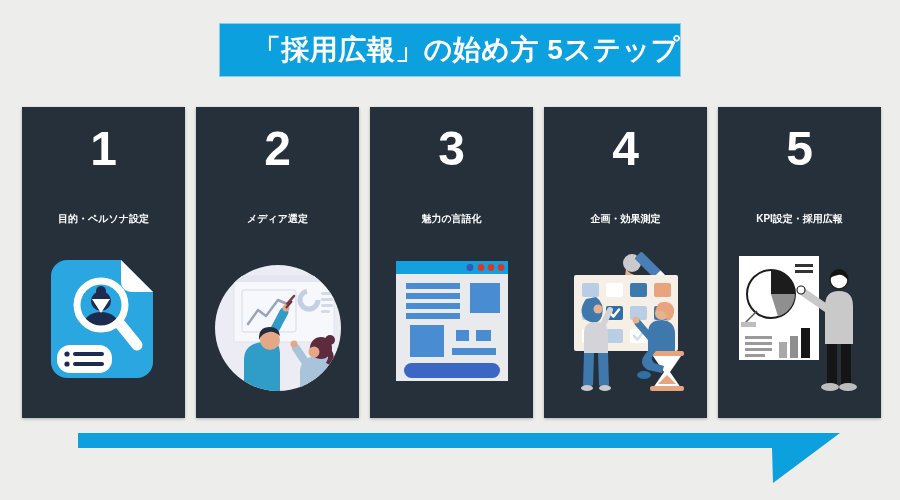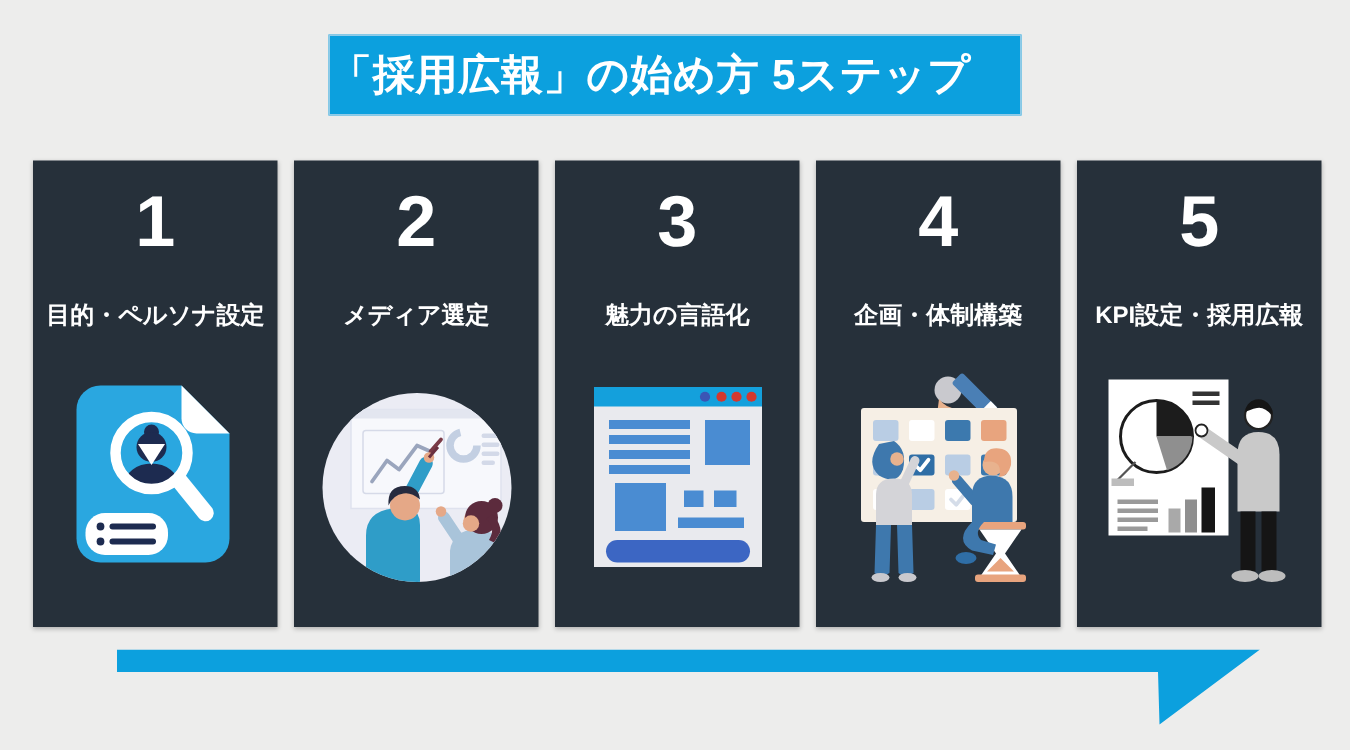"「採用広報」の始め方 5ステップ" .banner { justify-content: flex-start -> flex-end }
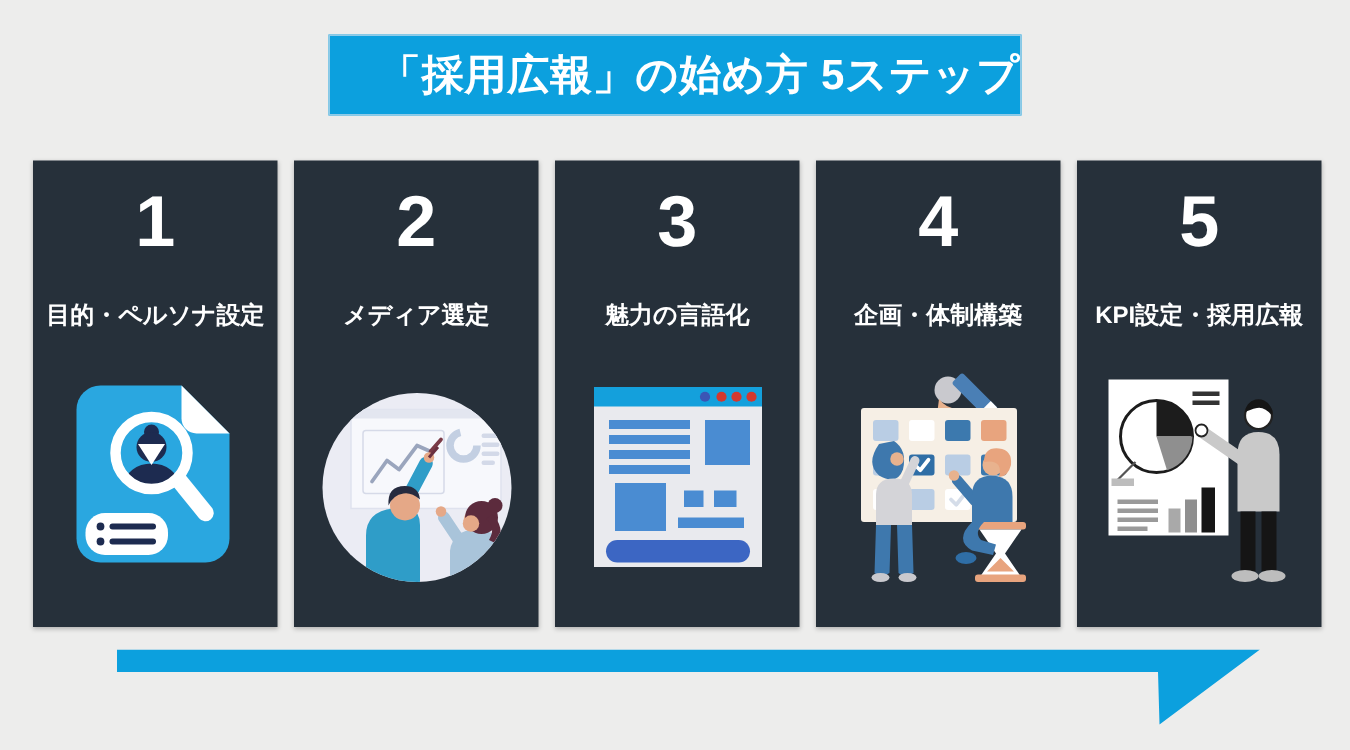"目的・ペルソナ設定" .step-label { font-size: 16px -> 10px; margin-top: 24px -> 36px }
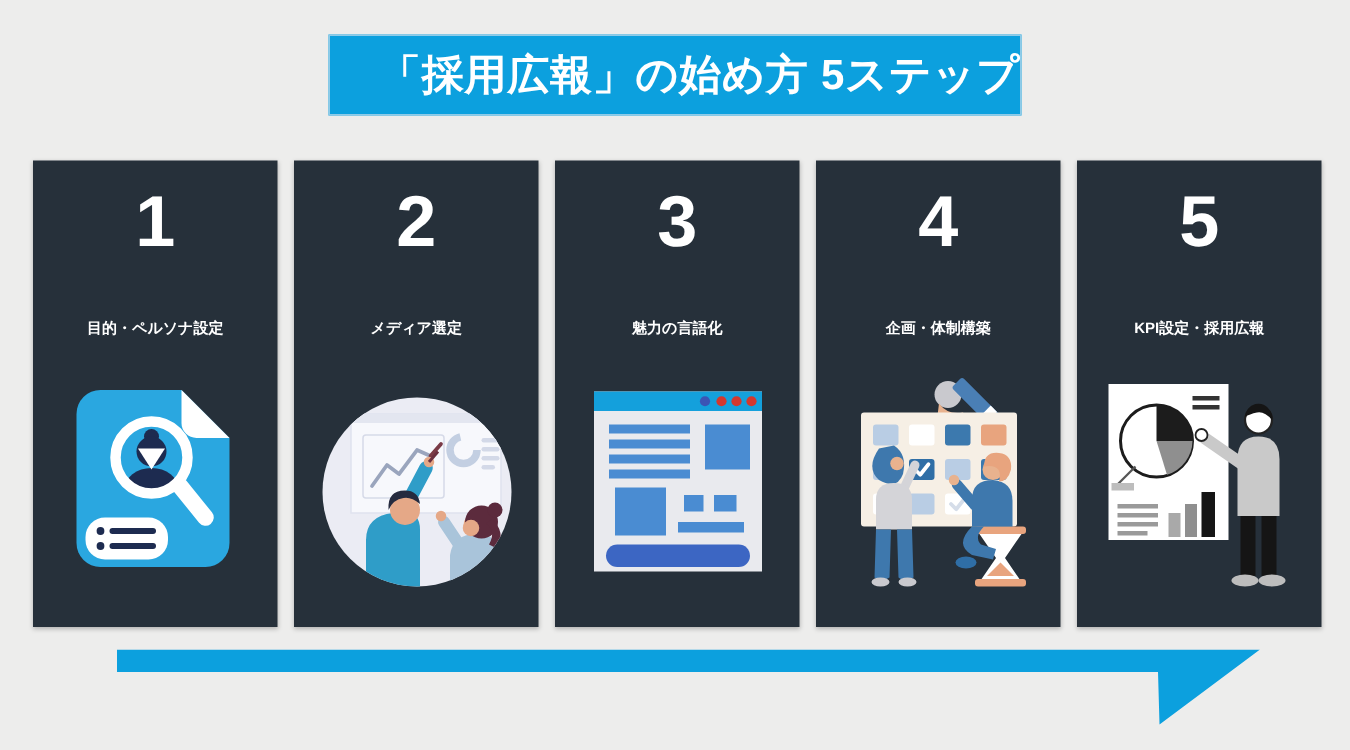"企画・体制構築" div.step-label { text: 体制構築 -> 効果測定 }
